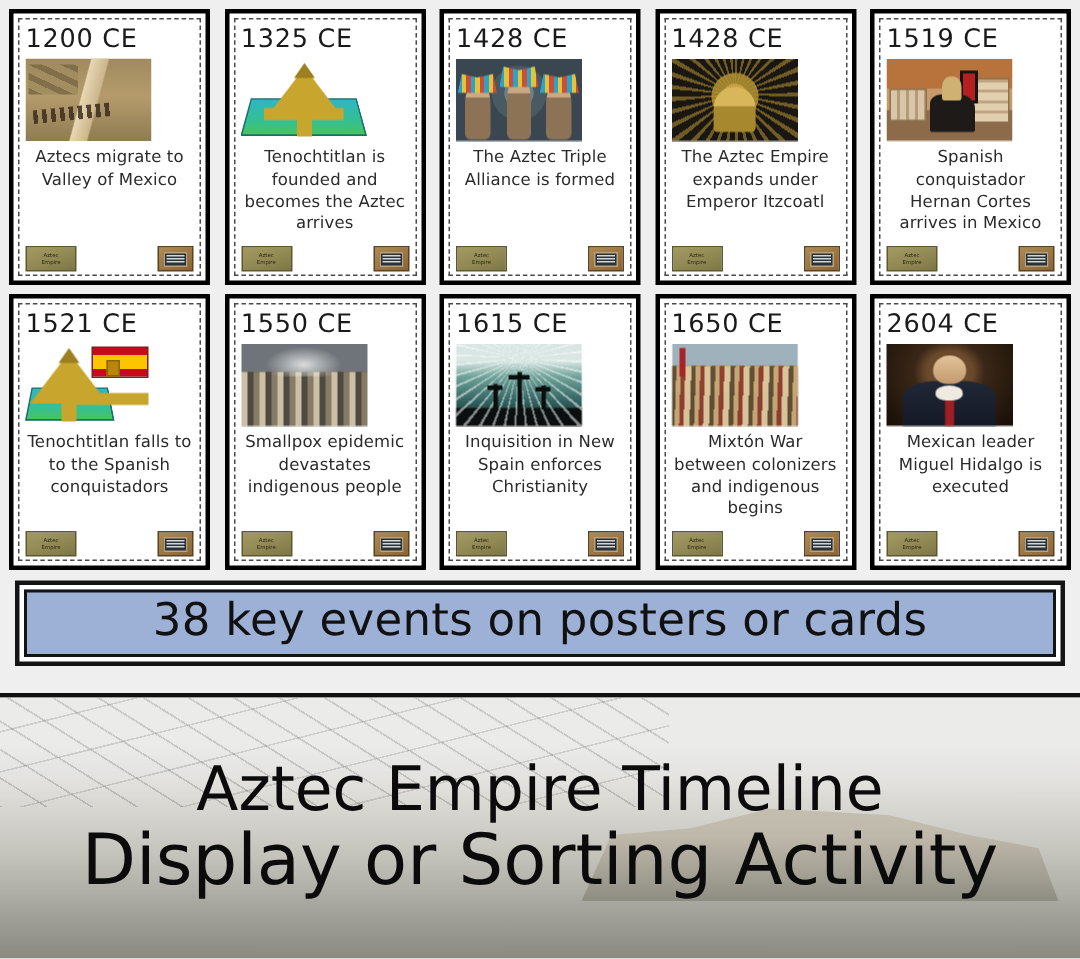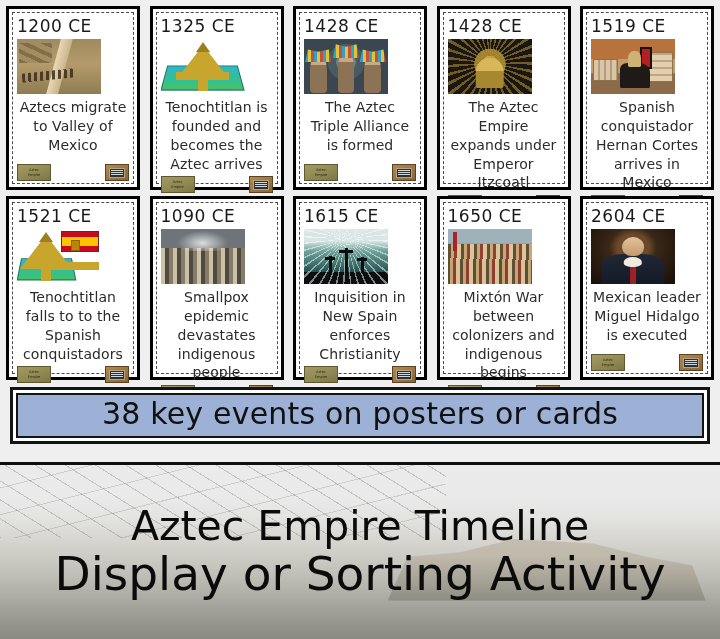"Aztecs migrate to Valley of" .card-desc { font-size: 14px -> 11px }
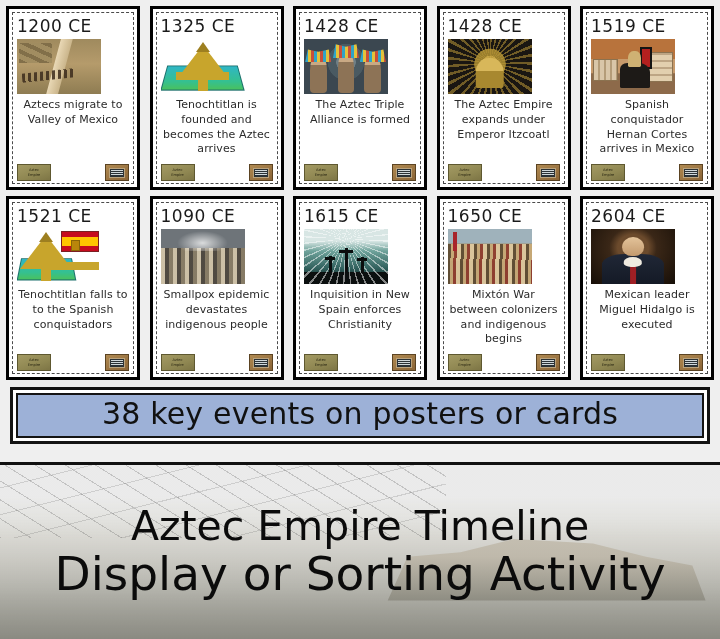"1090 CE" div.card-year { text: 1090 -> 1550 }
